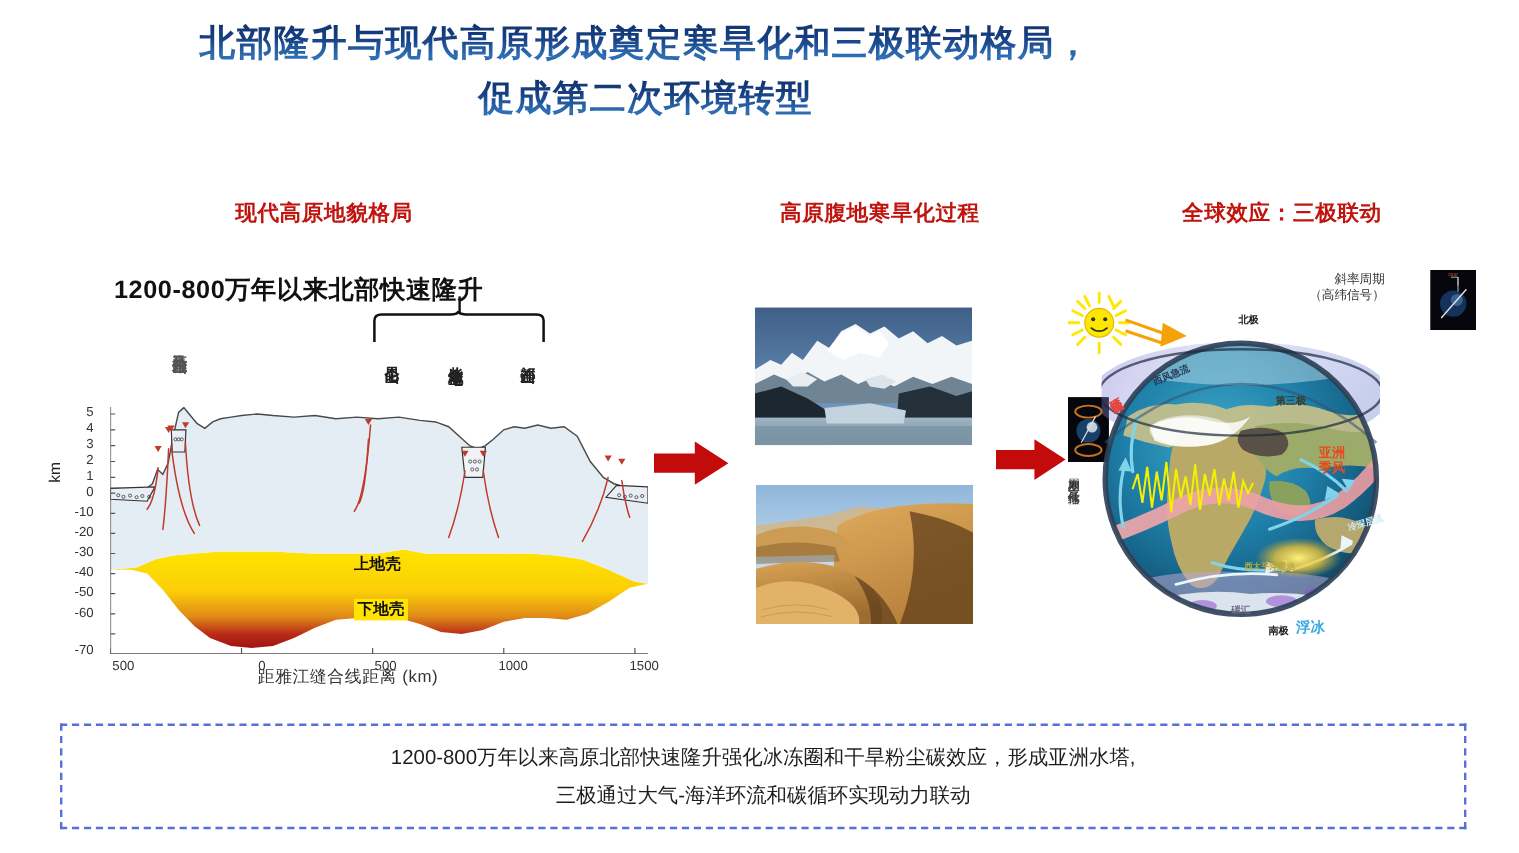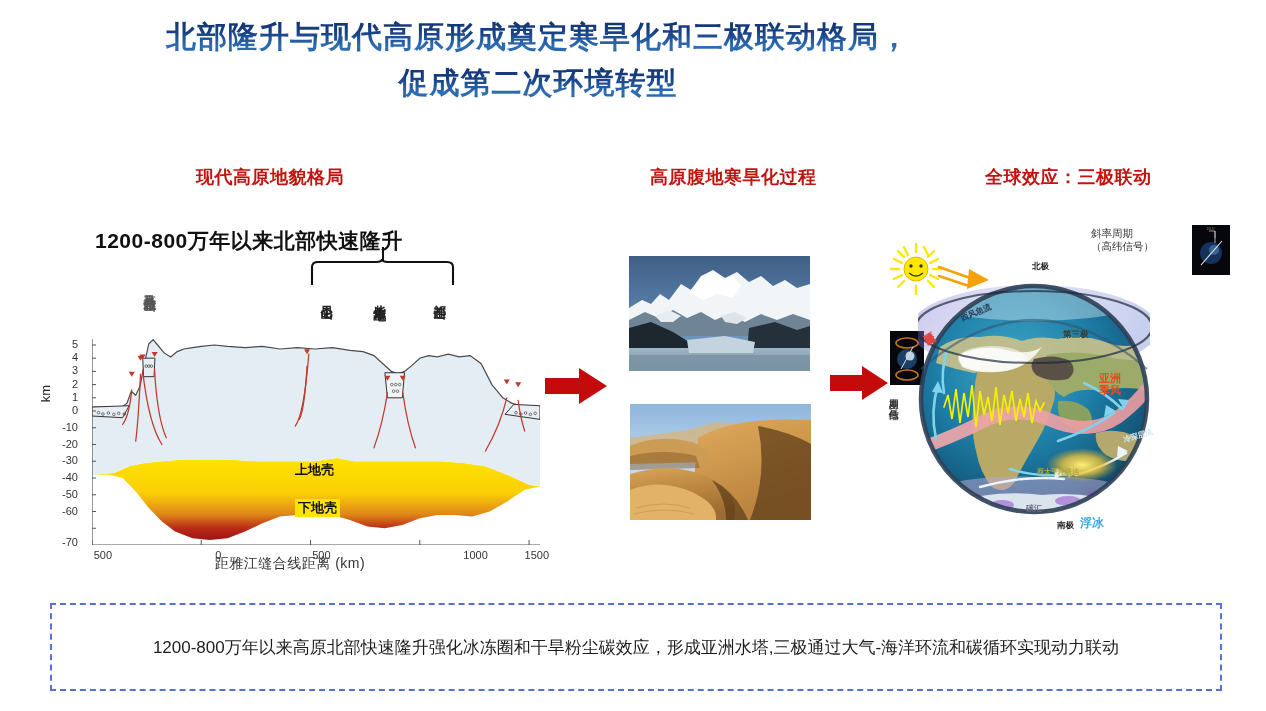"斜率周期" #lbl-obliquity { text-align: left -> right }
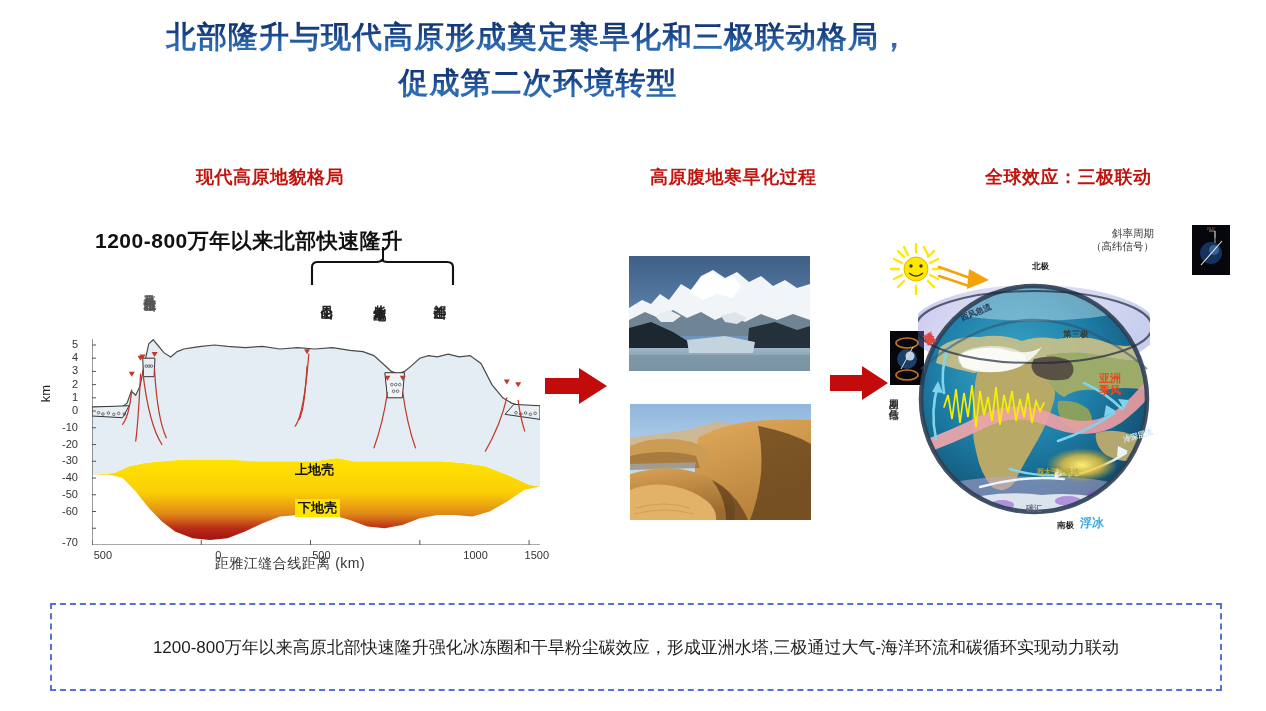"1000" div.xtick { margin-left: 48px -> none }
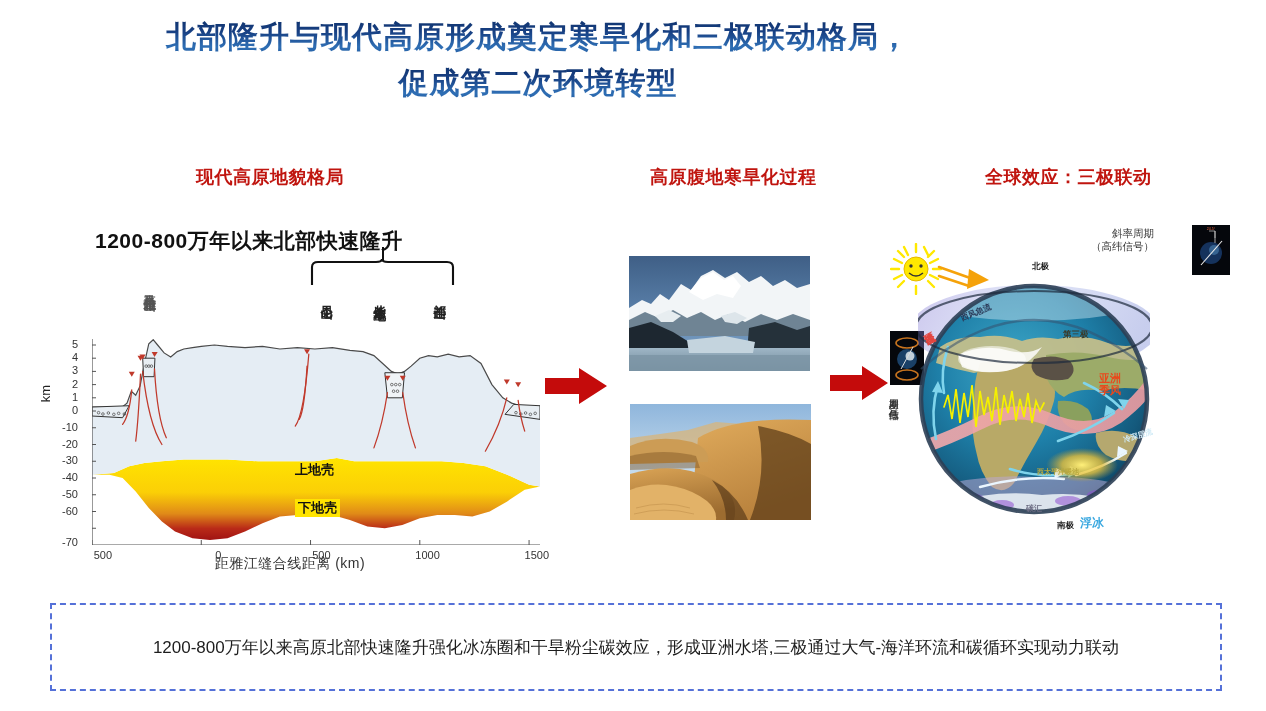"1200-800万年以来高原北部快速隆升强化冰冻圈和干旱粉尘碳效应，形成亚洲水塔" div { flex-direction: row -> column }
